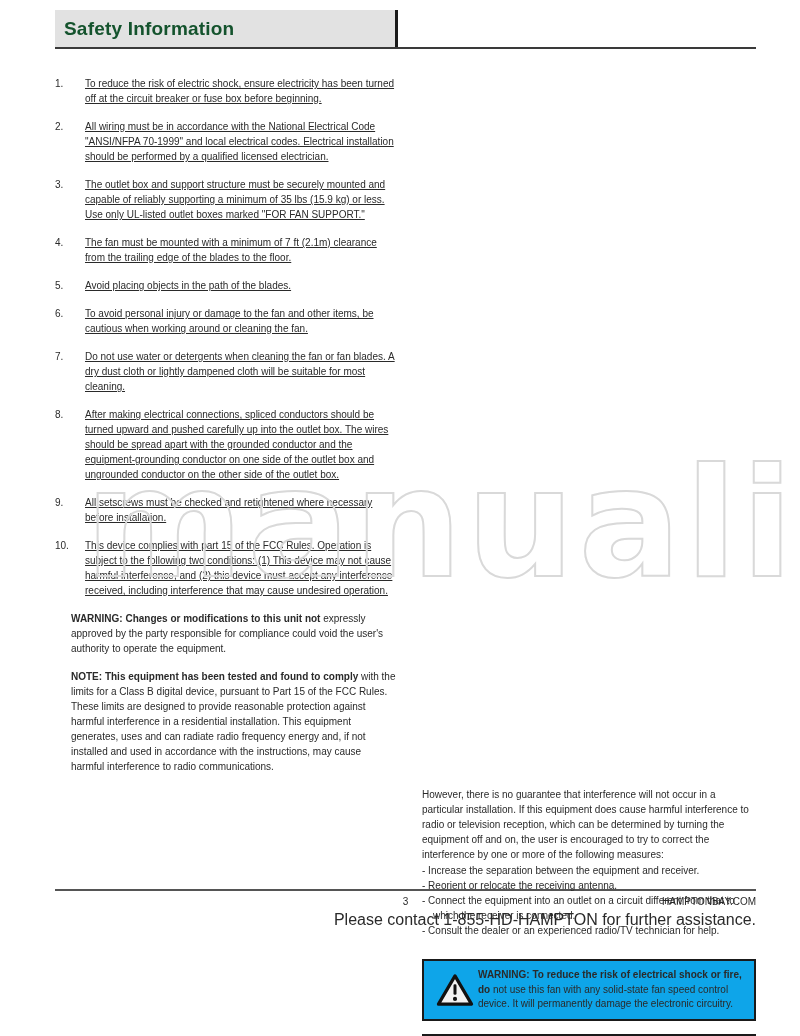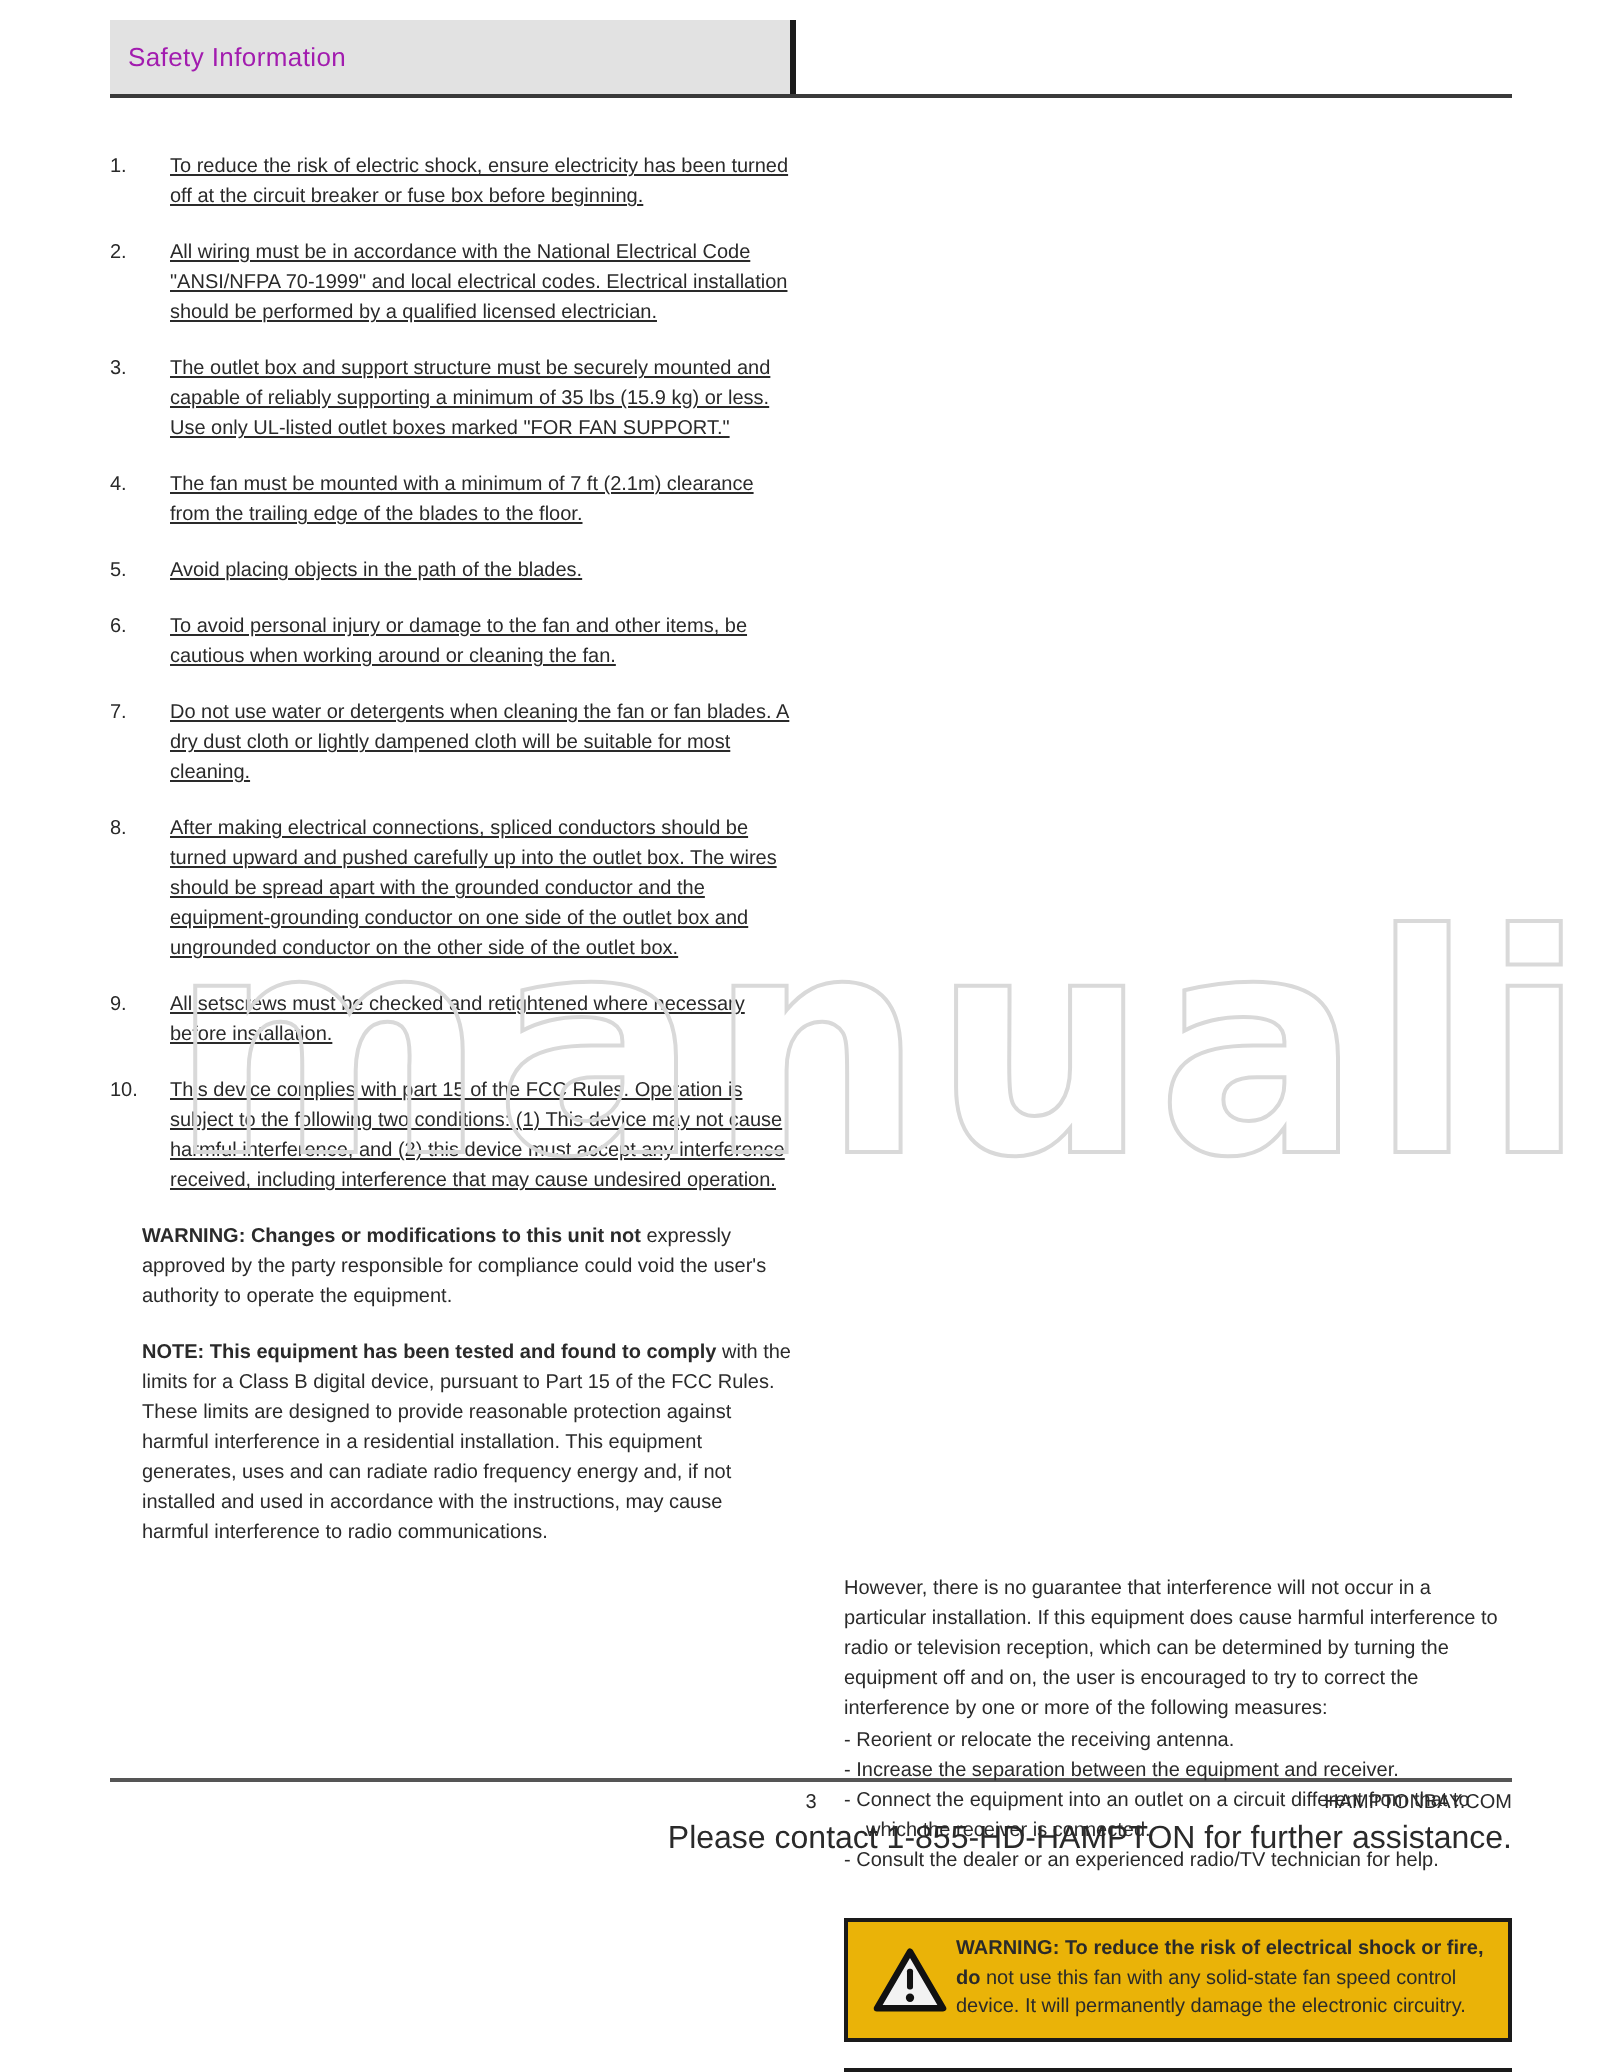"Safety Information" .header-title { color: #a21caf -> #14532d; font-size: 13px -> 19px; font-weight: normal -> bold }
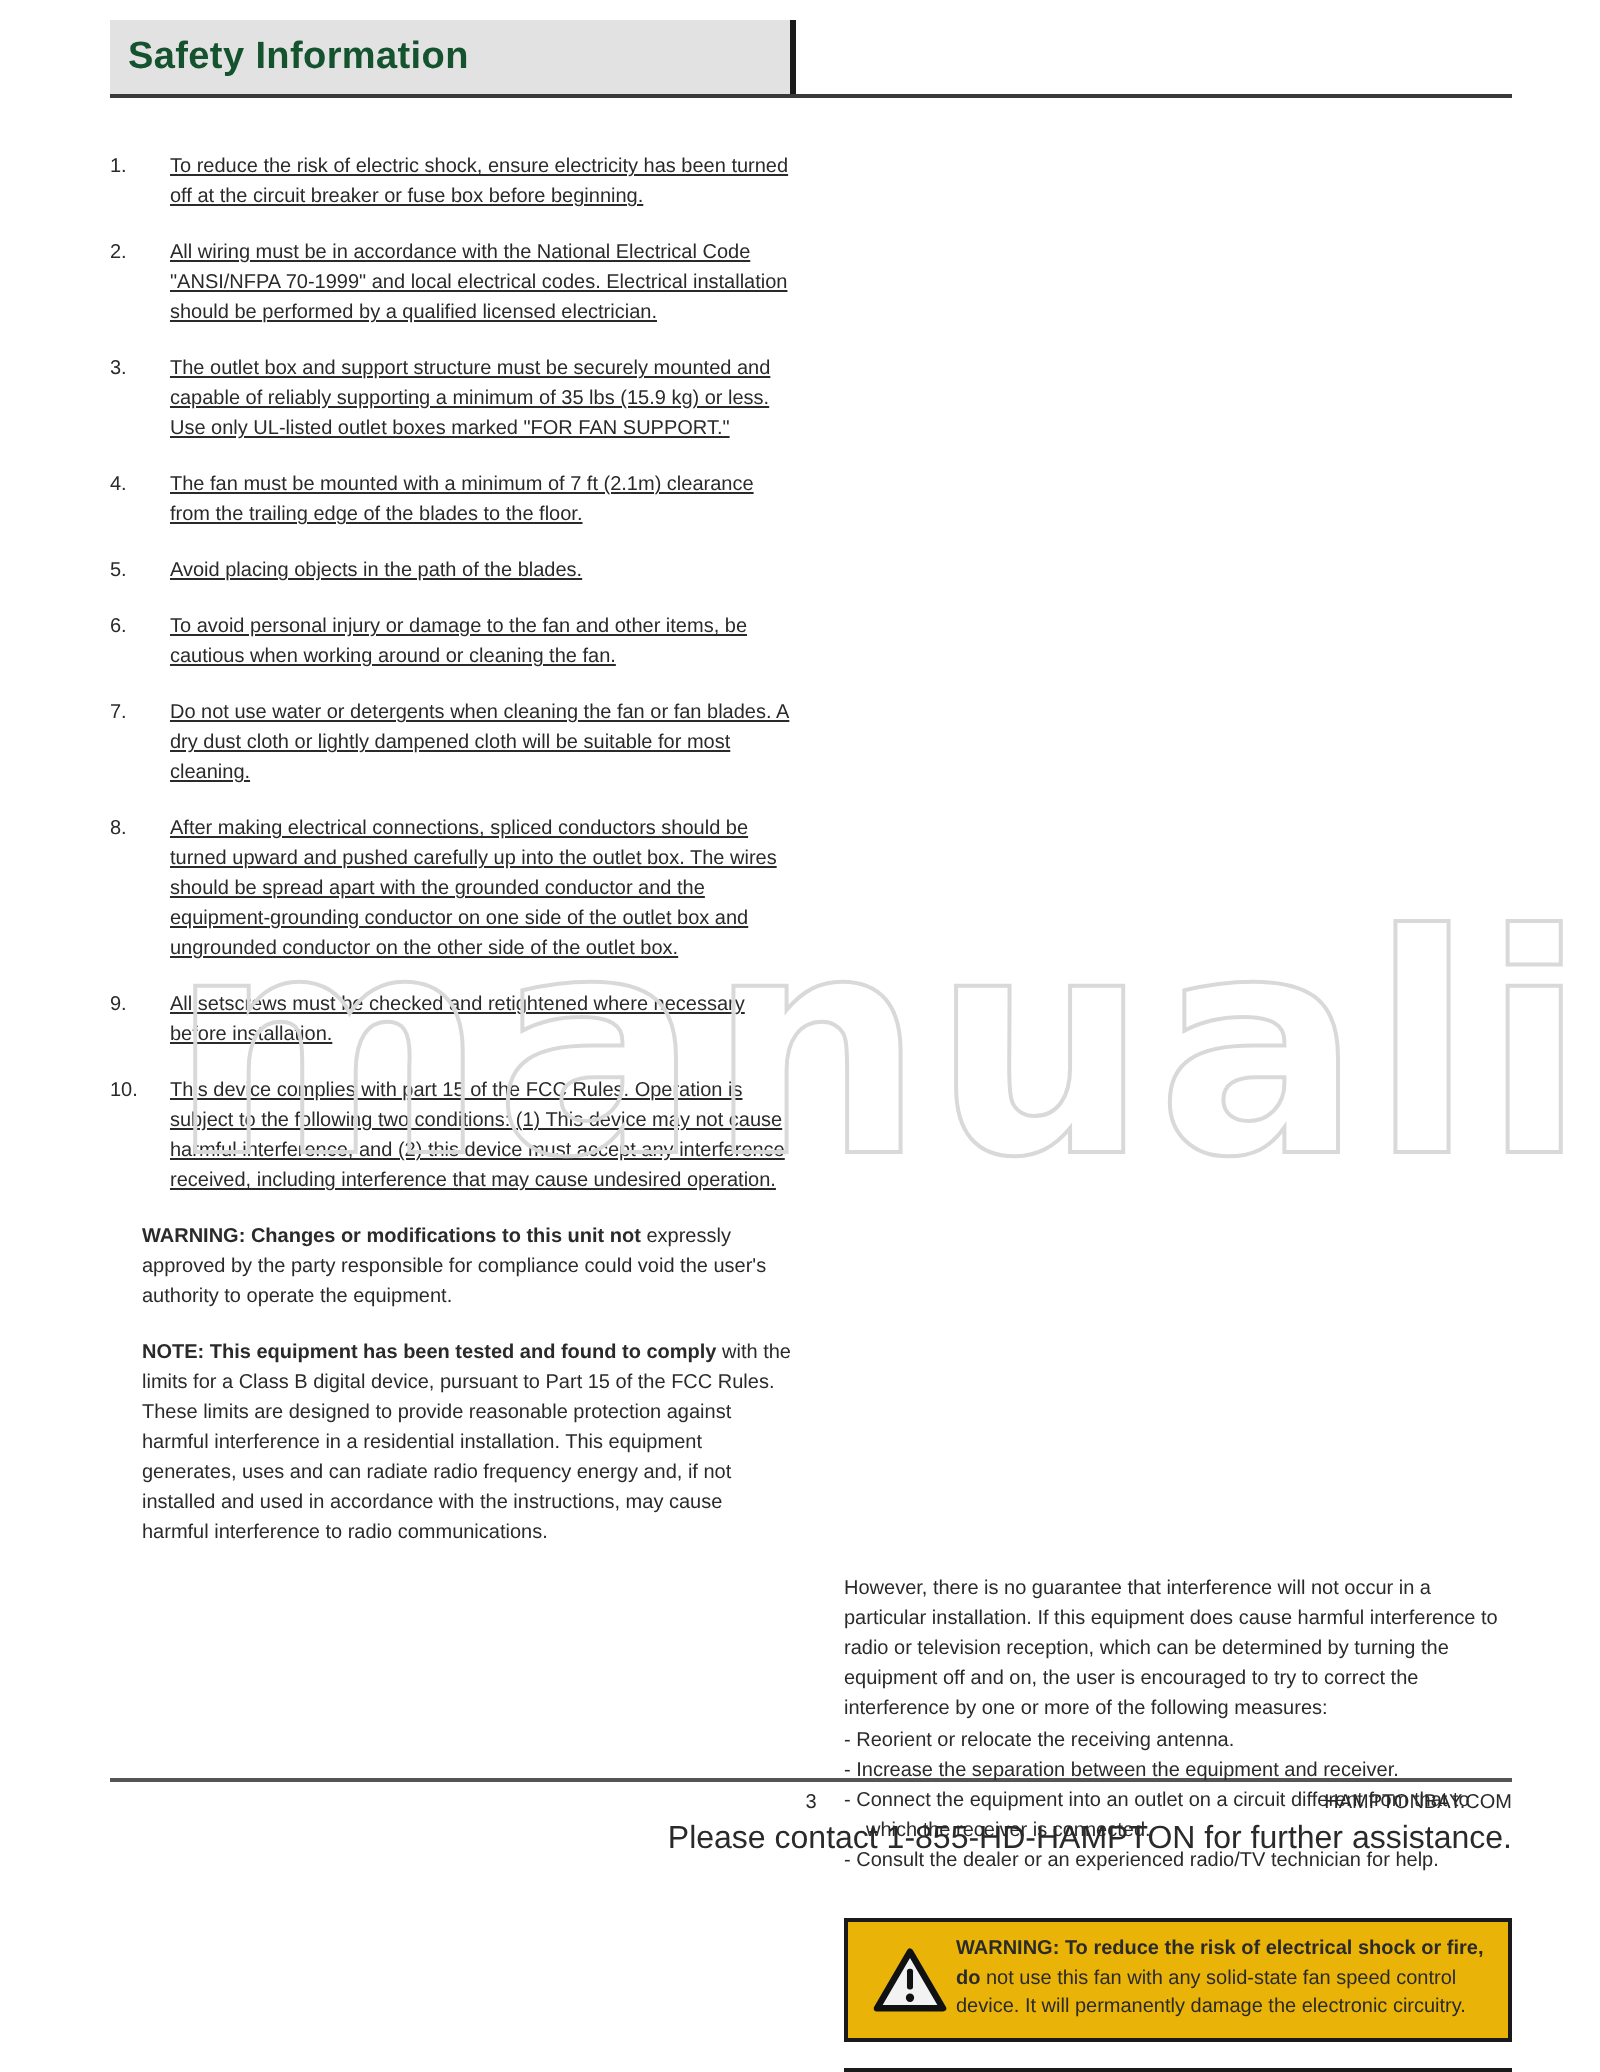"- Reorient or relocate the" li { order: before "- Increase the separation between" -> after "- Increase the separation between" }
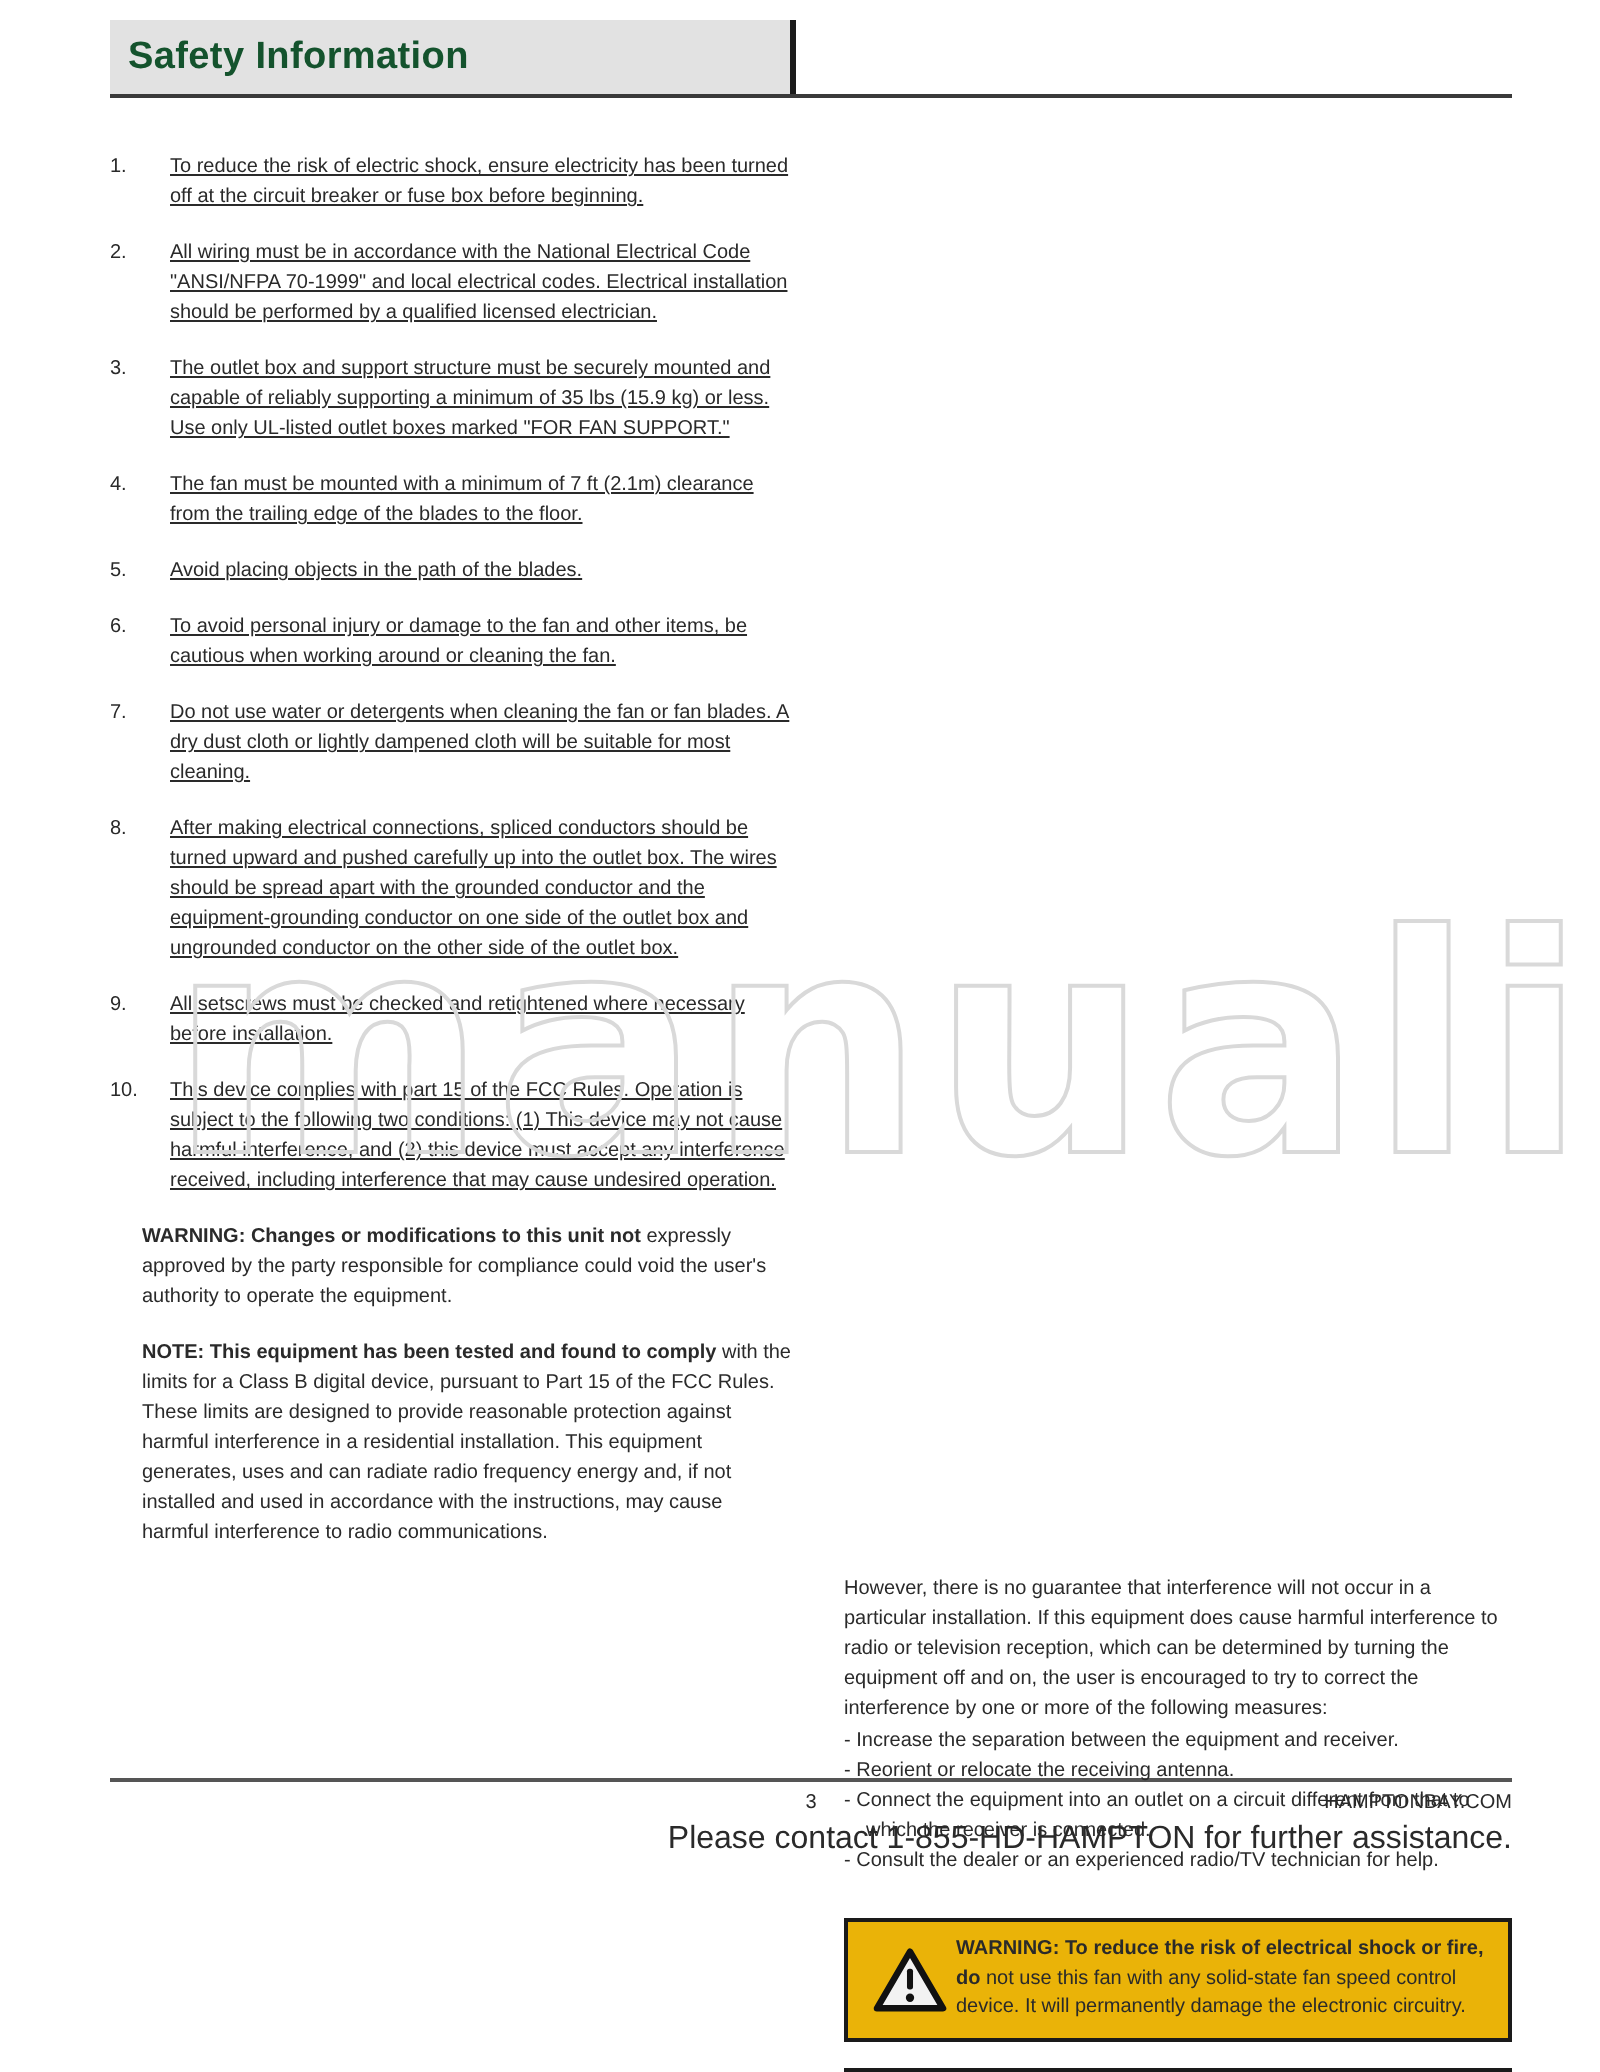"WARNING: To reduce the risk" .wbox { background: #eab308 -> #0ea5e9 }
